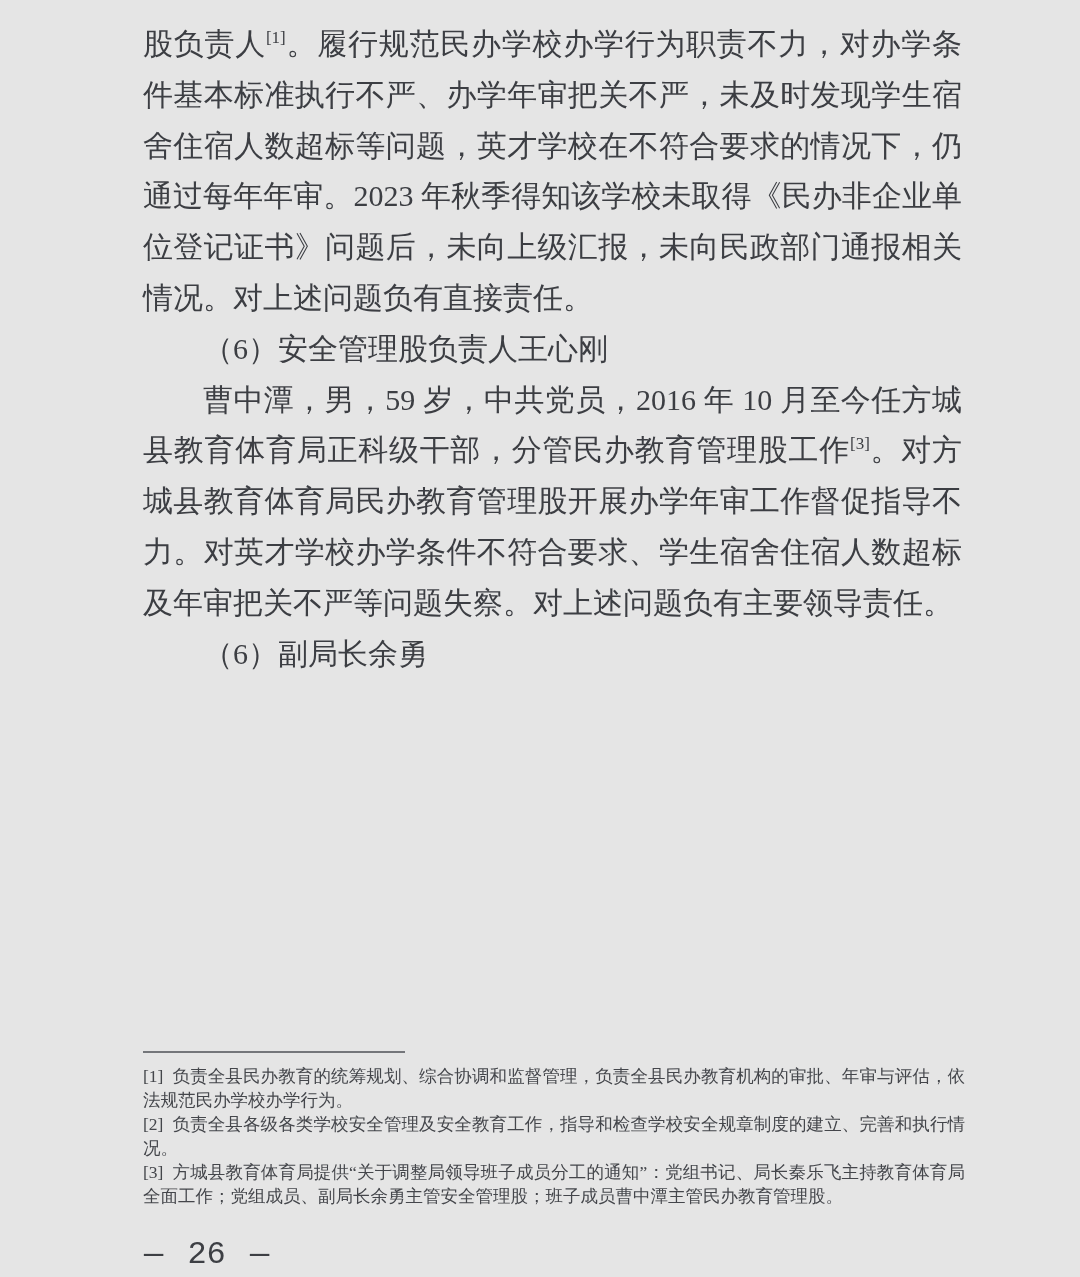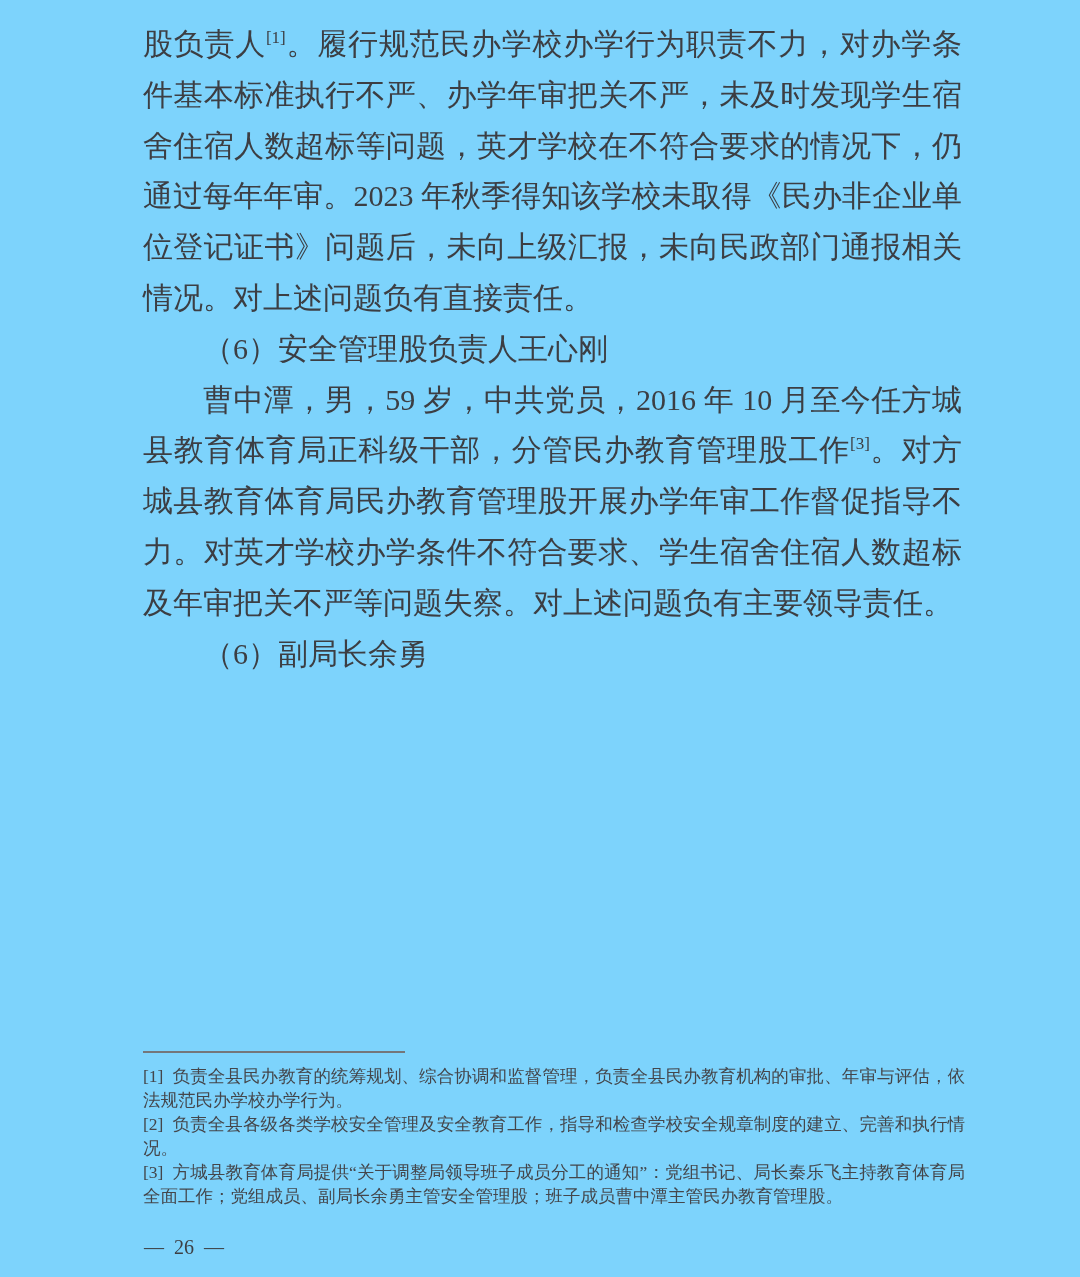"股负责人[1]。履行规范民办学校办学行为职责不力，对办学条件基本标准执行不严、办" .page { background: #7dd3fc -> #e5e5e5 }
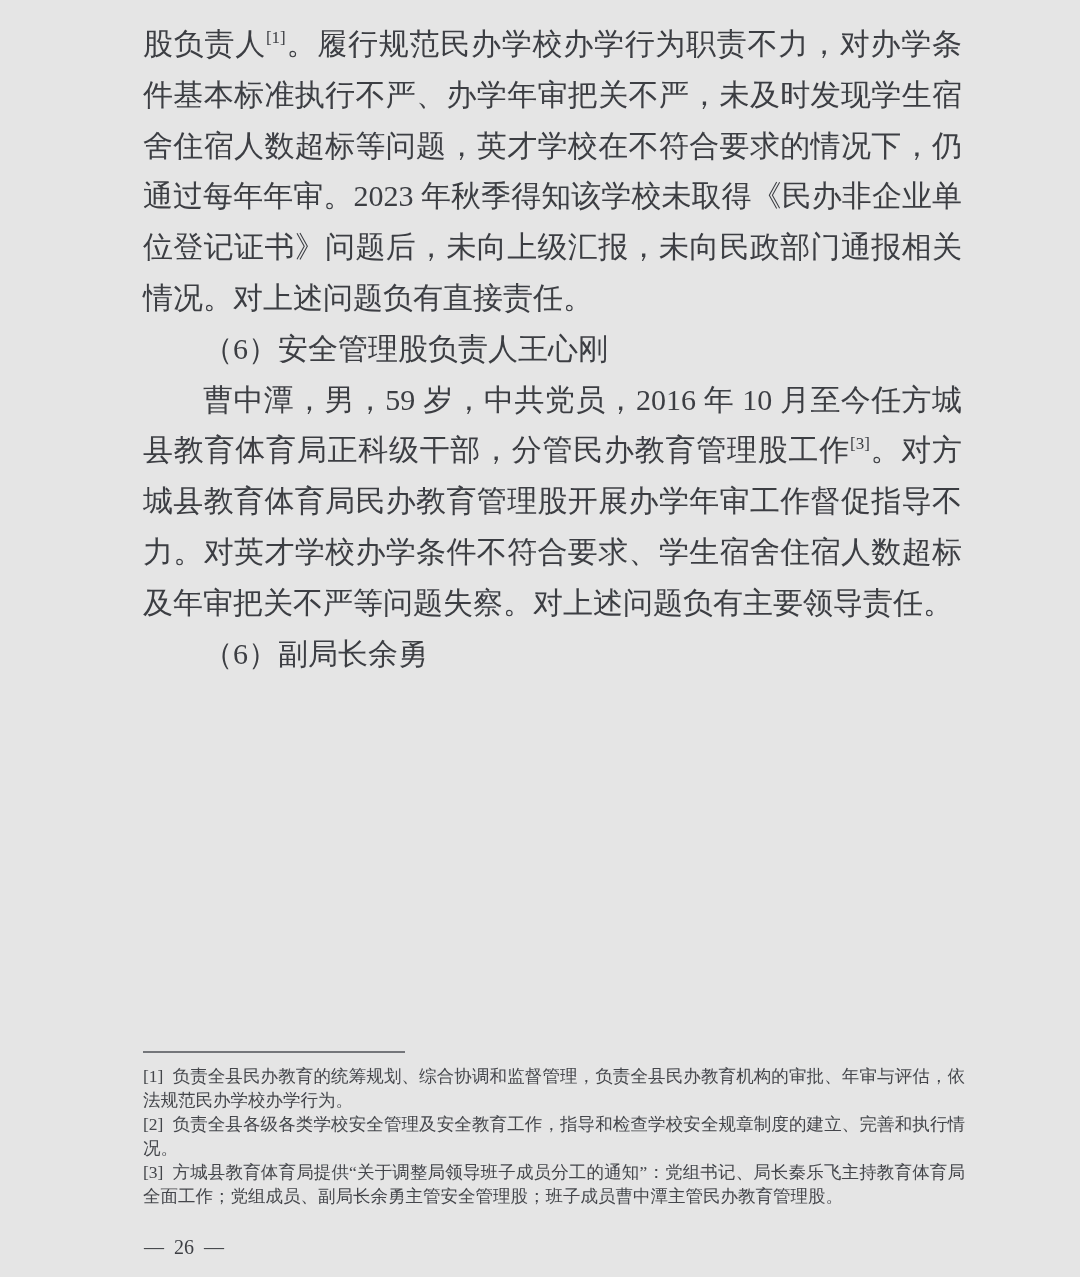"— 26 —" .page-number { font-family: none -> Liberation Mono, monospace; font-size: 20px -> 32px }
